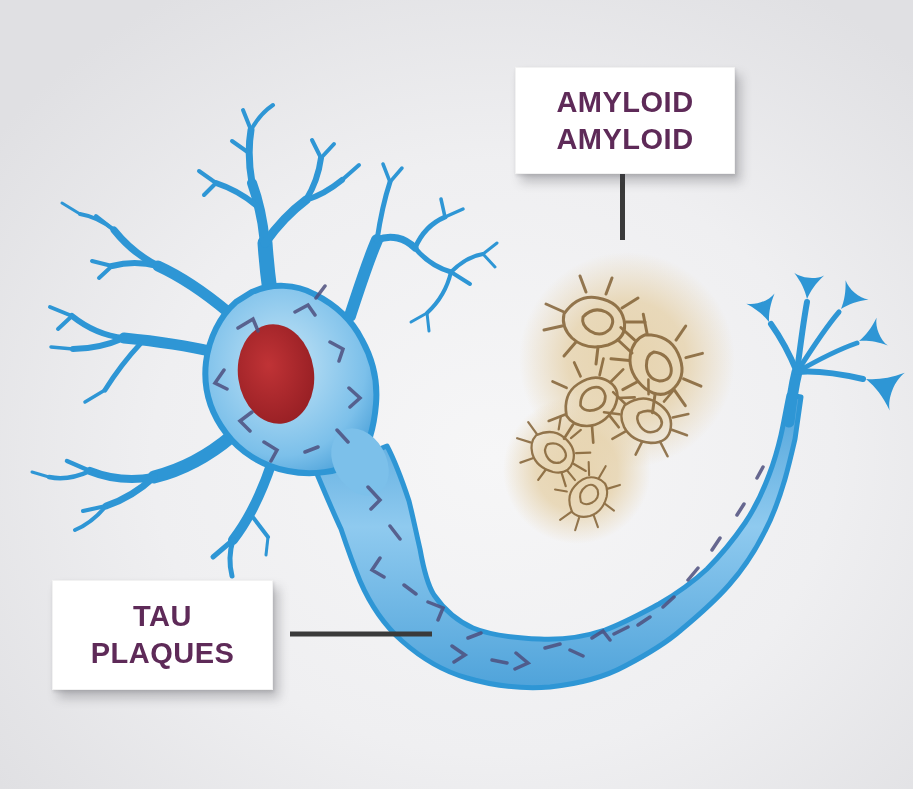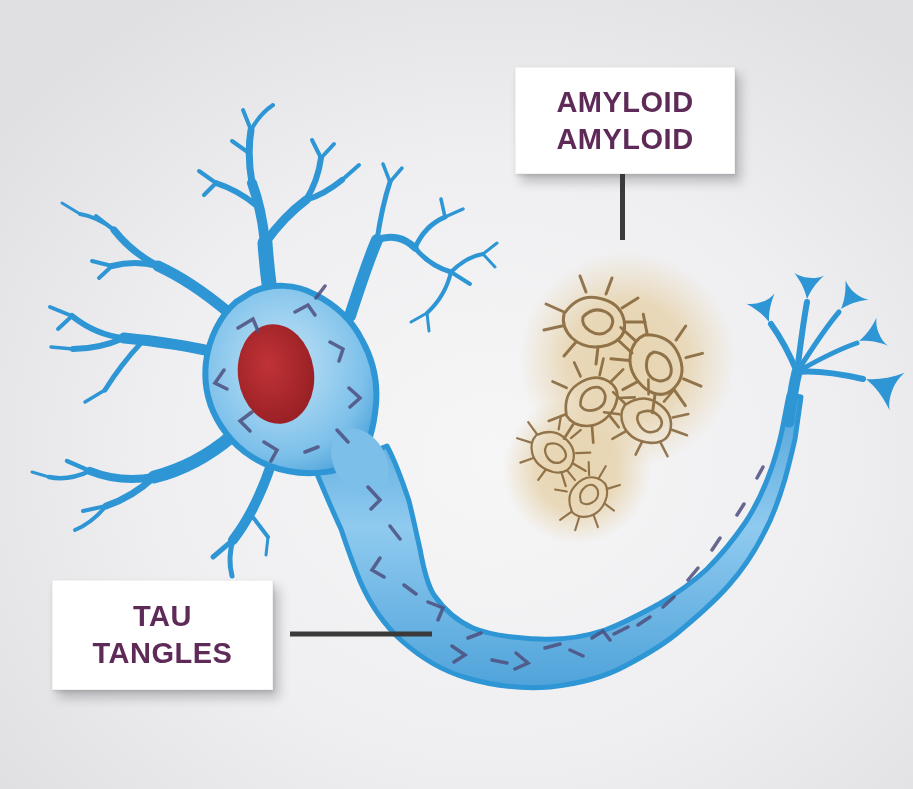"TANGLES" div { text: TANGLES -> PLAQUES }
